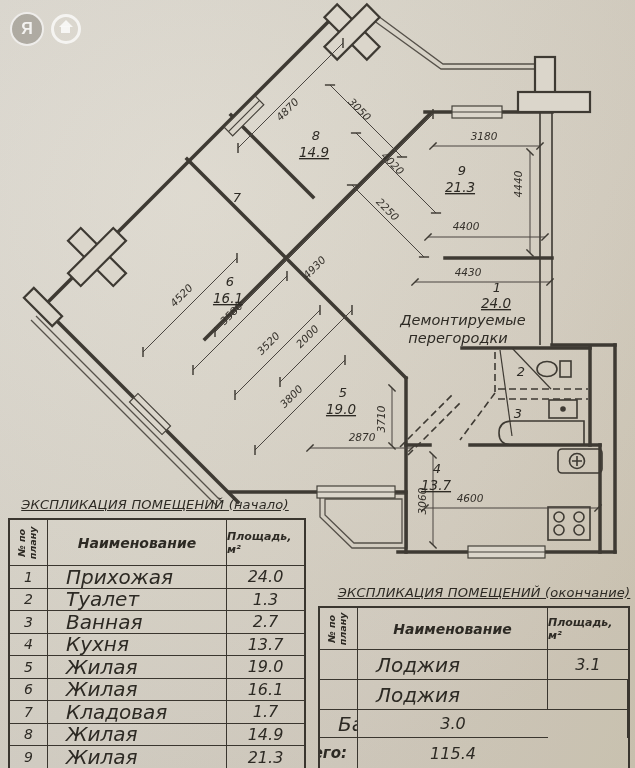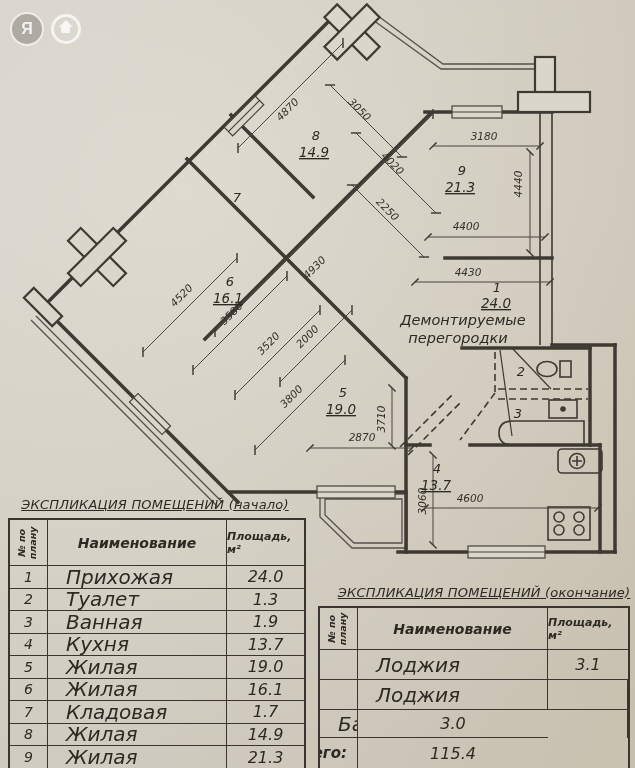"1.9" div.c { text: 1.9 -> 2.7 }
